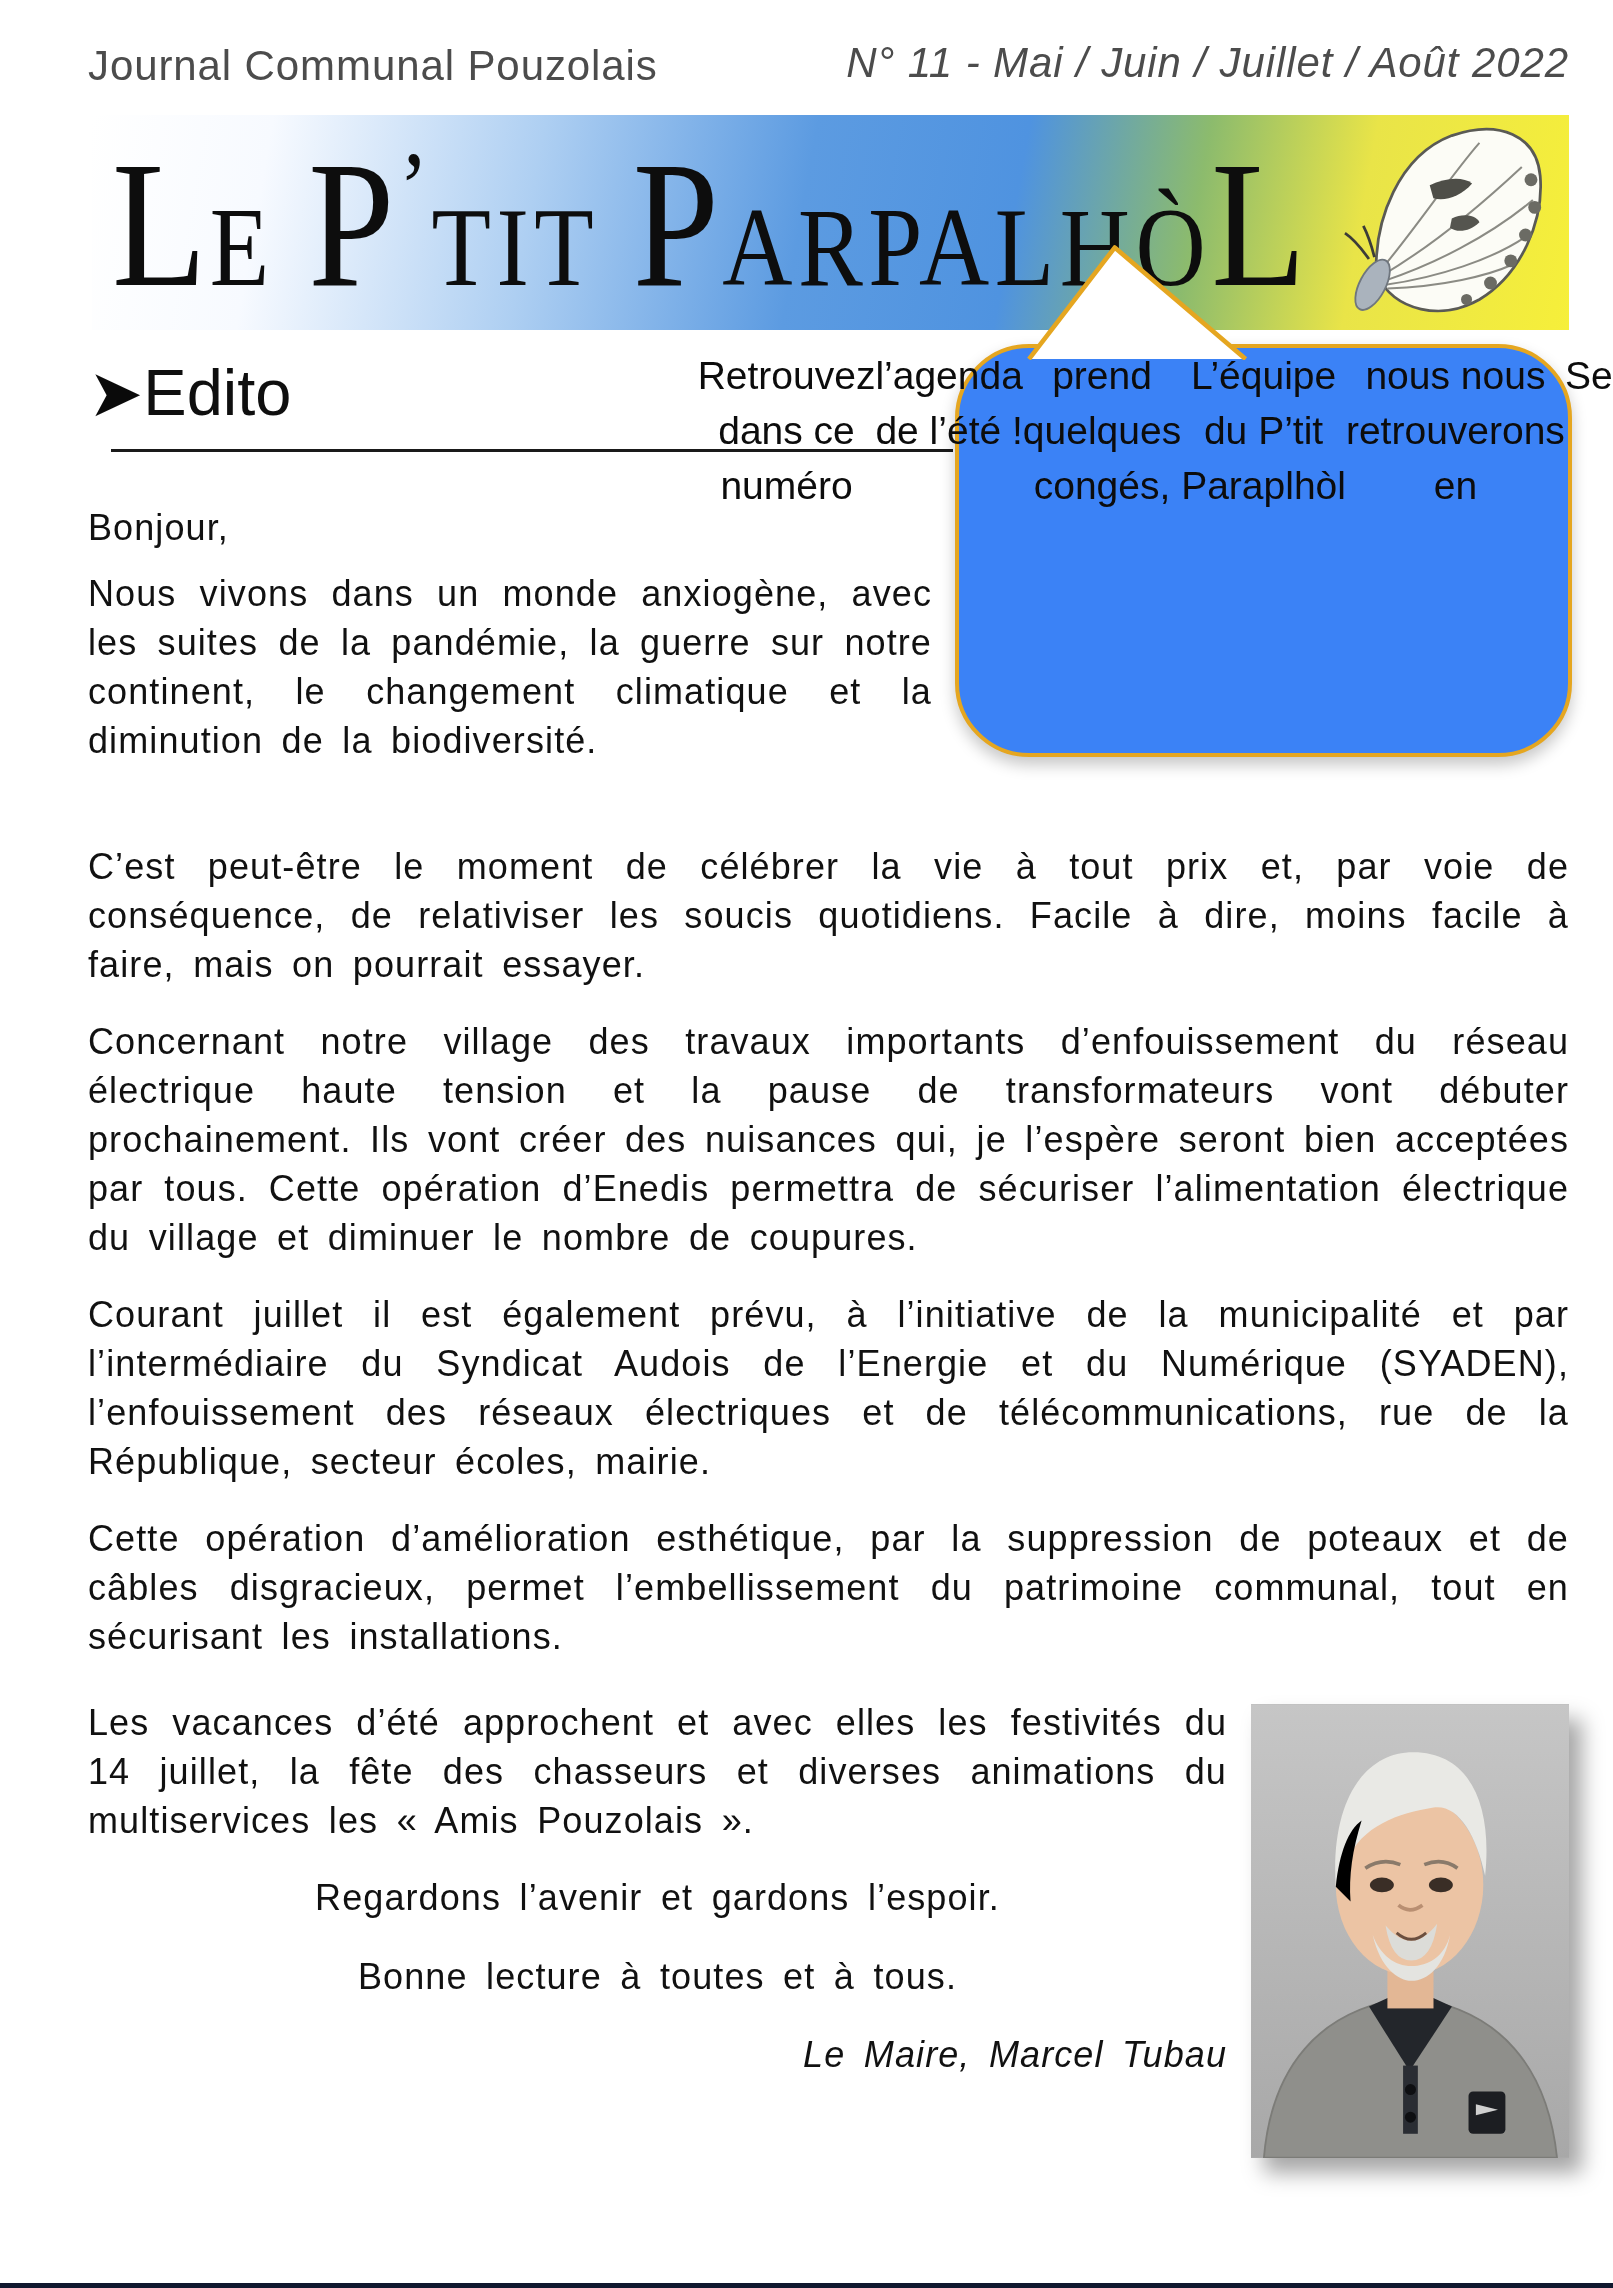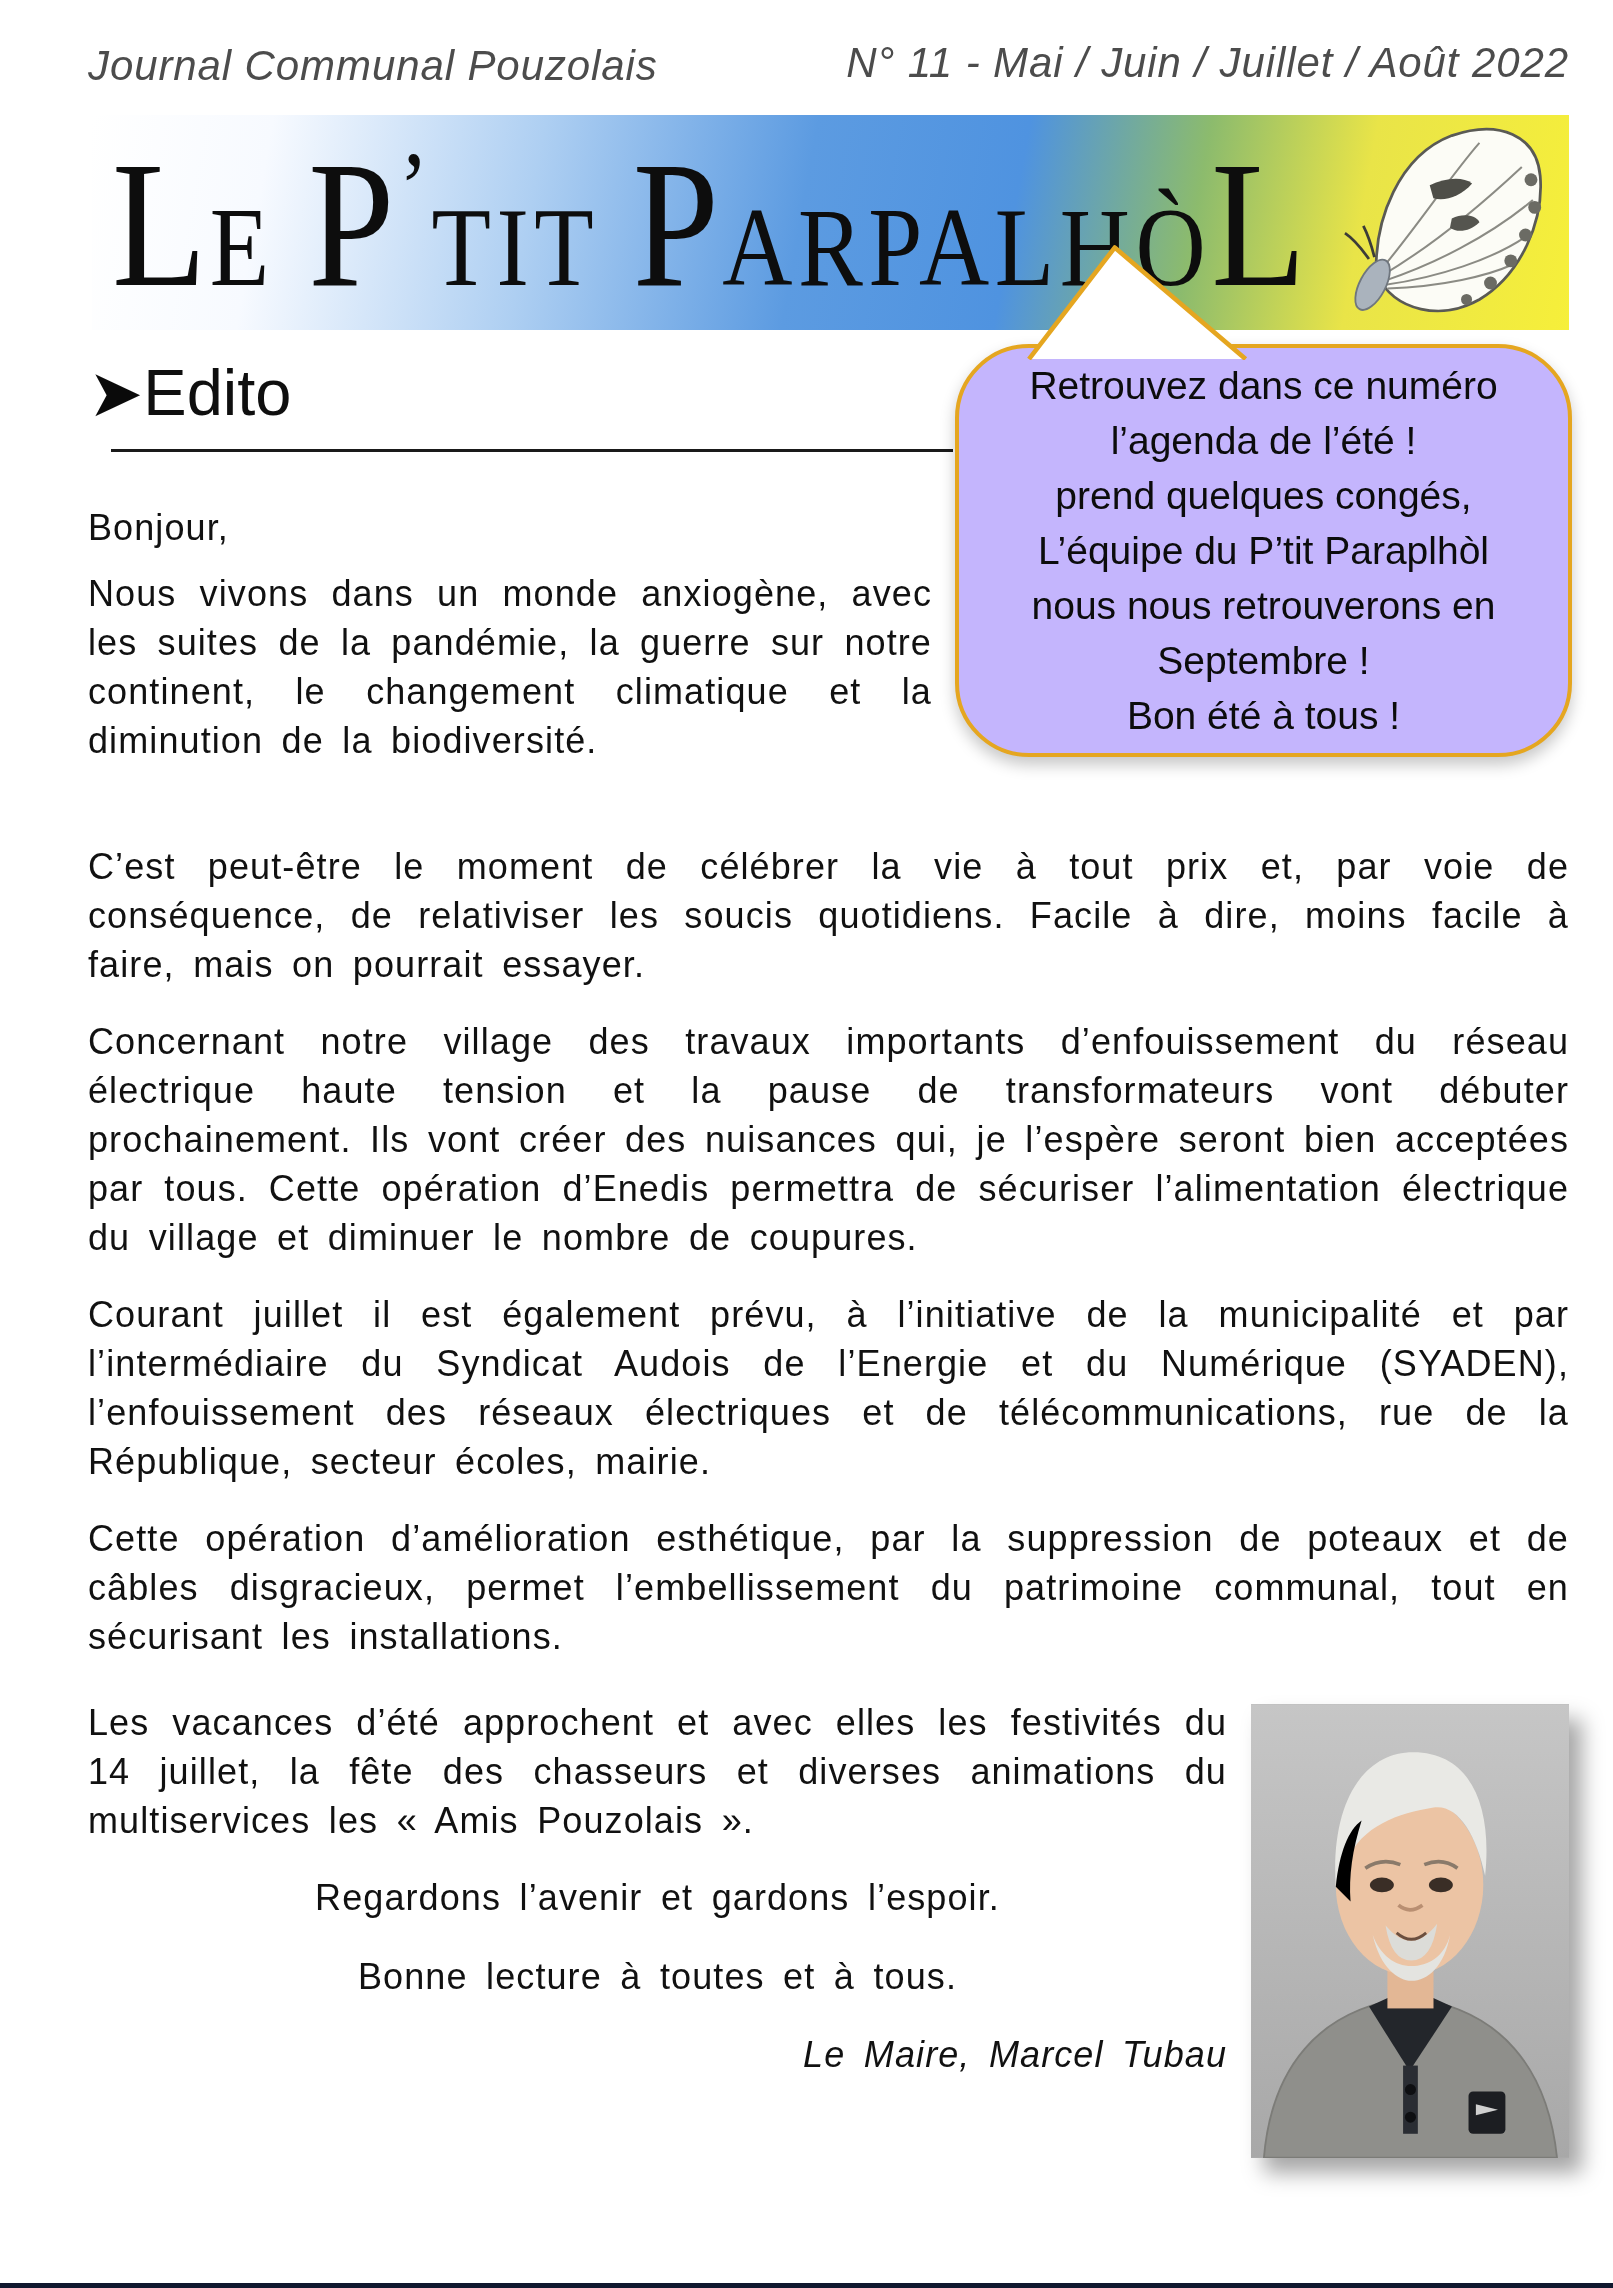"Journal Communal Pouzolais" .hdr-left { font-style: italic -> none }
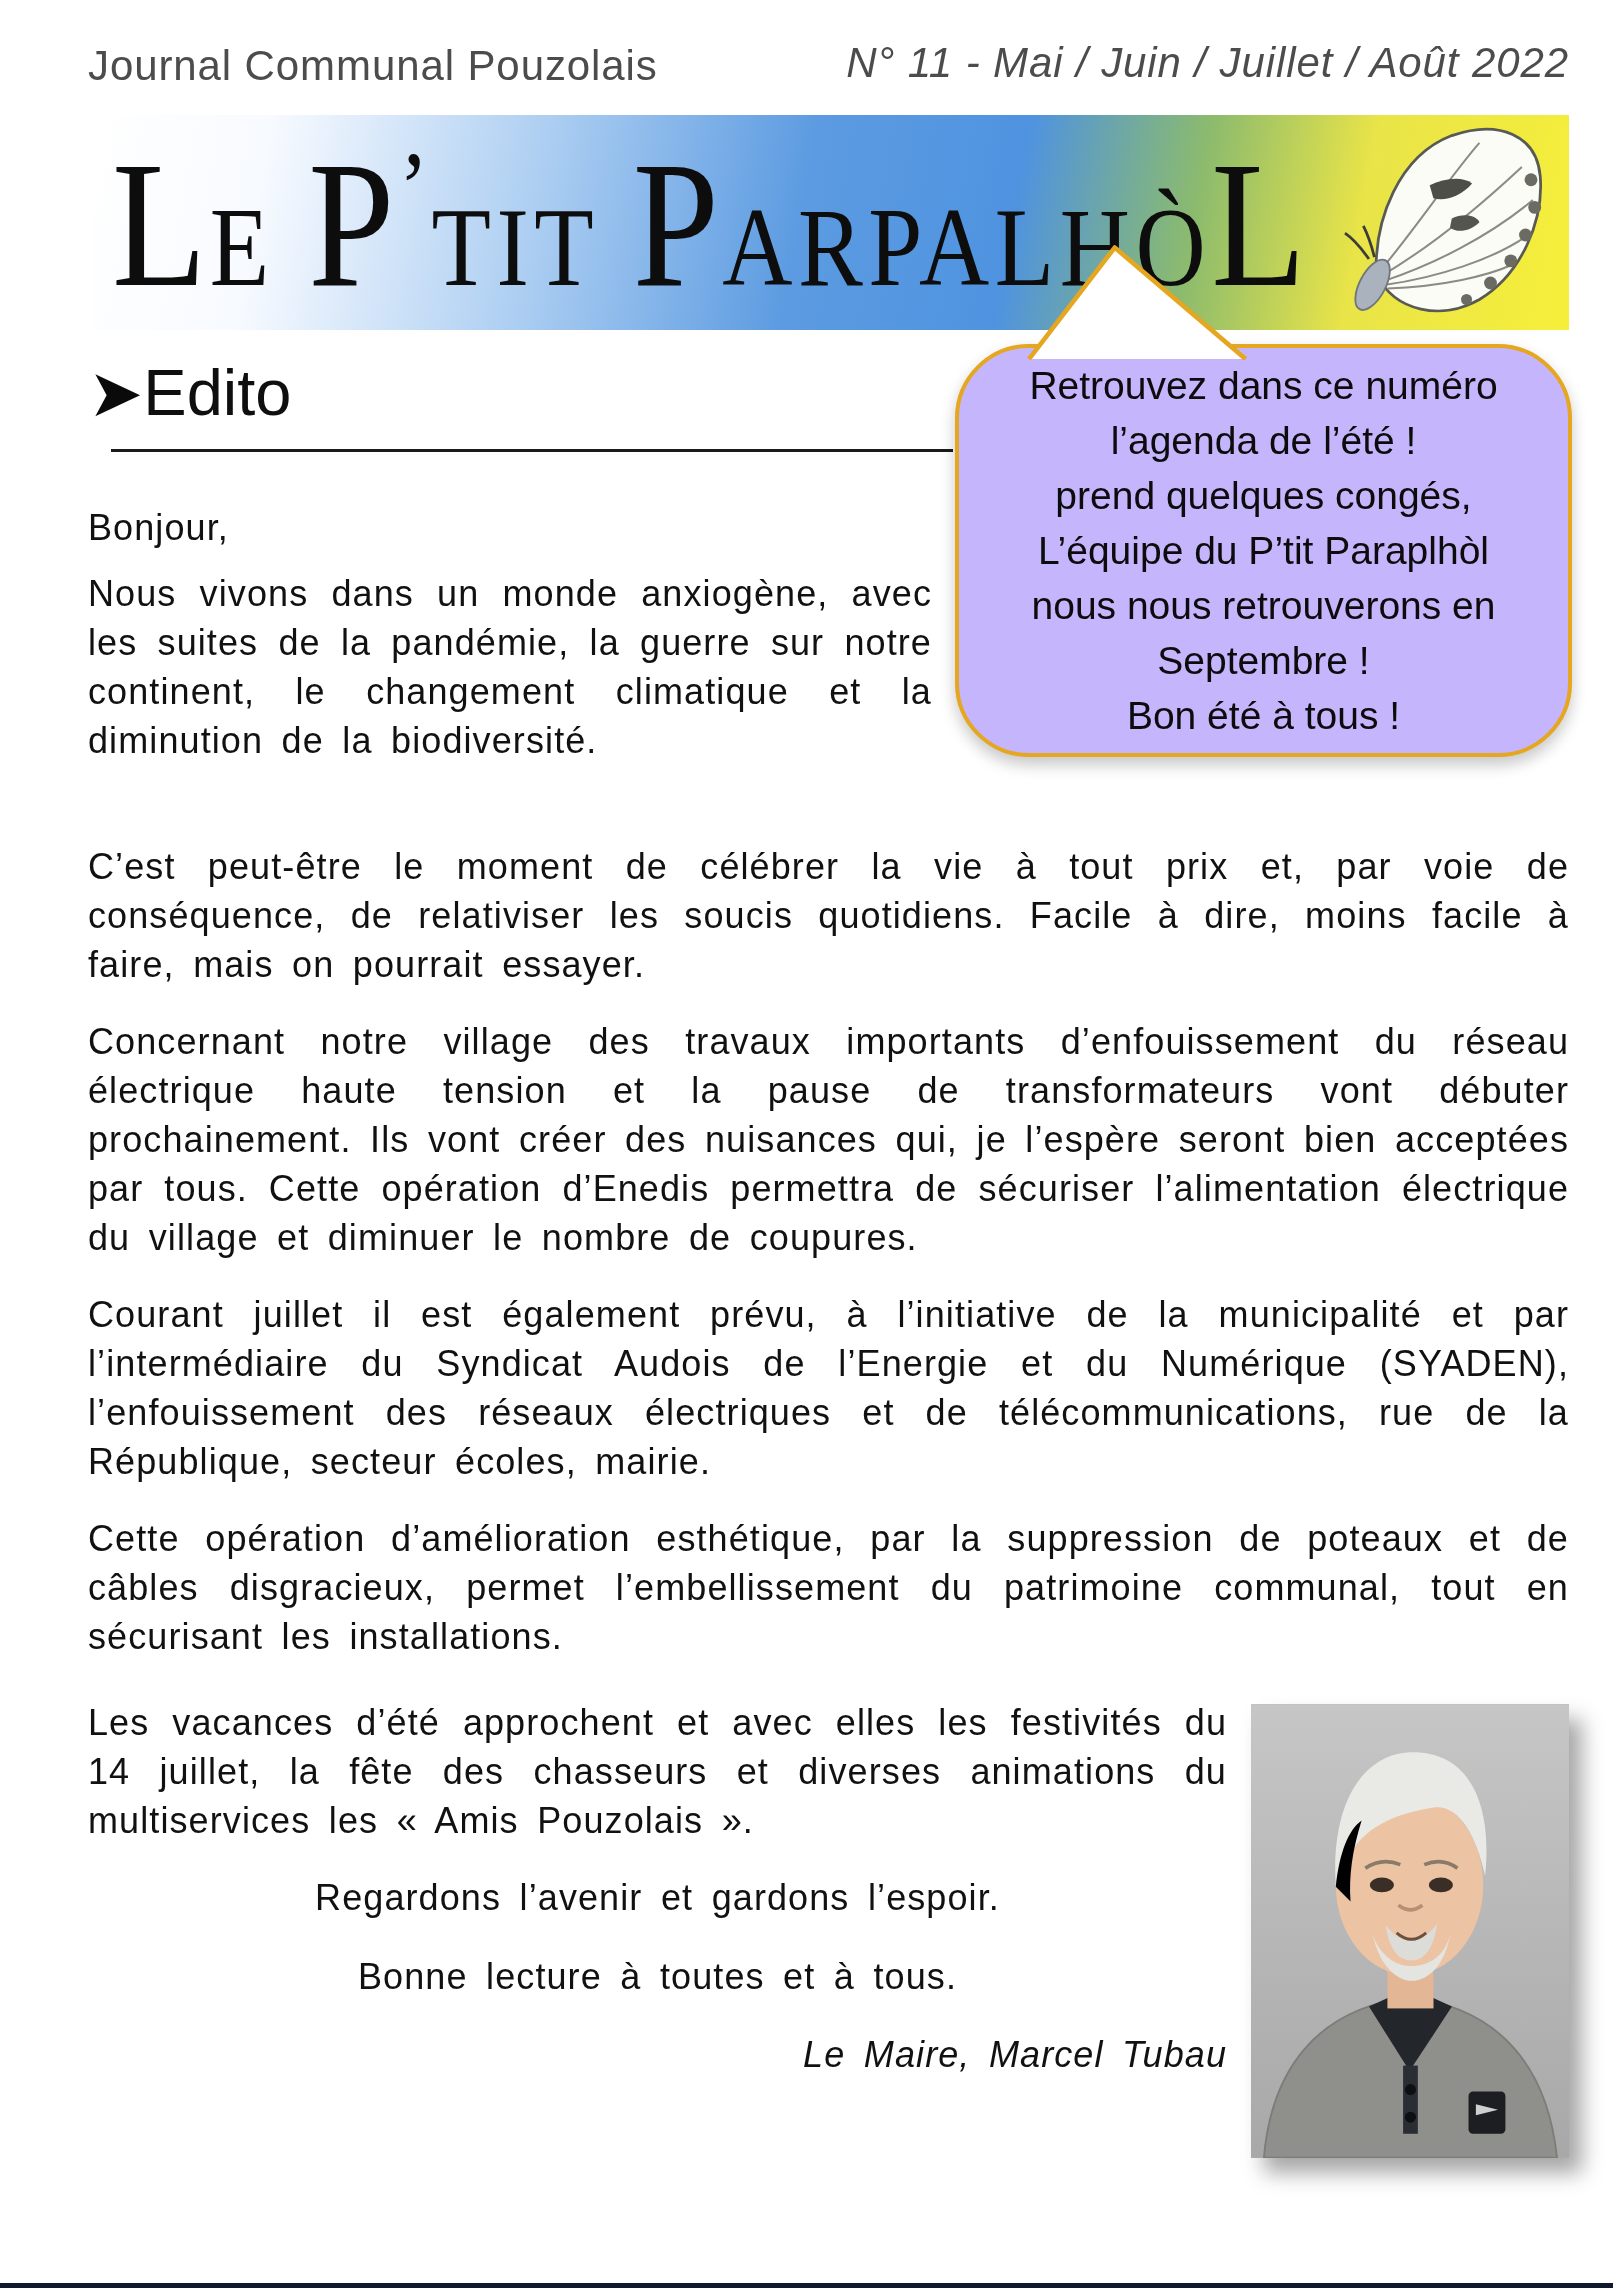"Retrouvez dans ce numéro" .bubble { background: #c4b5fd -> #3b82f6; flex-direction: column -> row }
